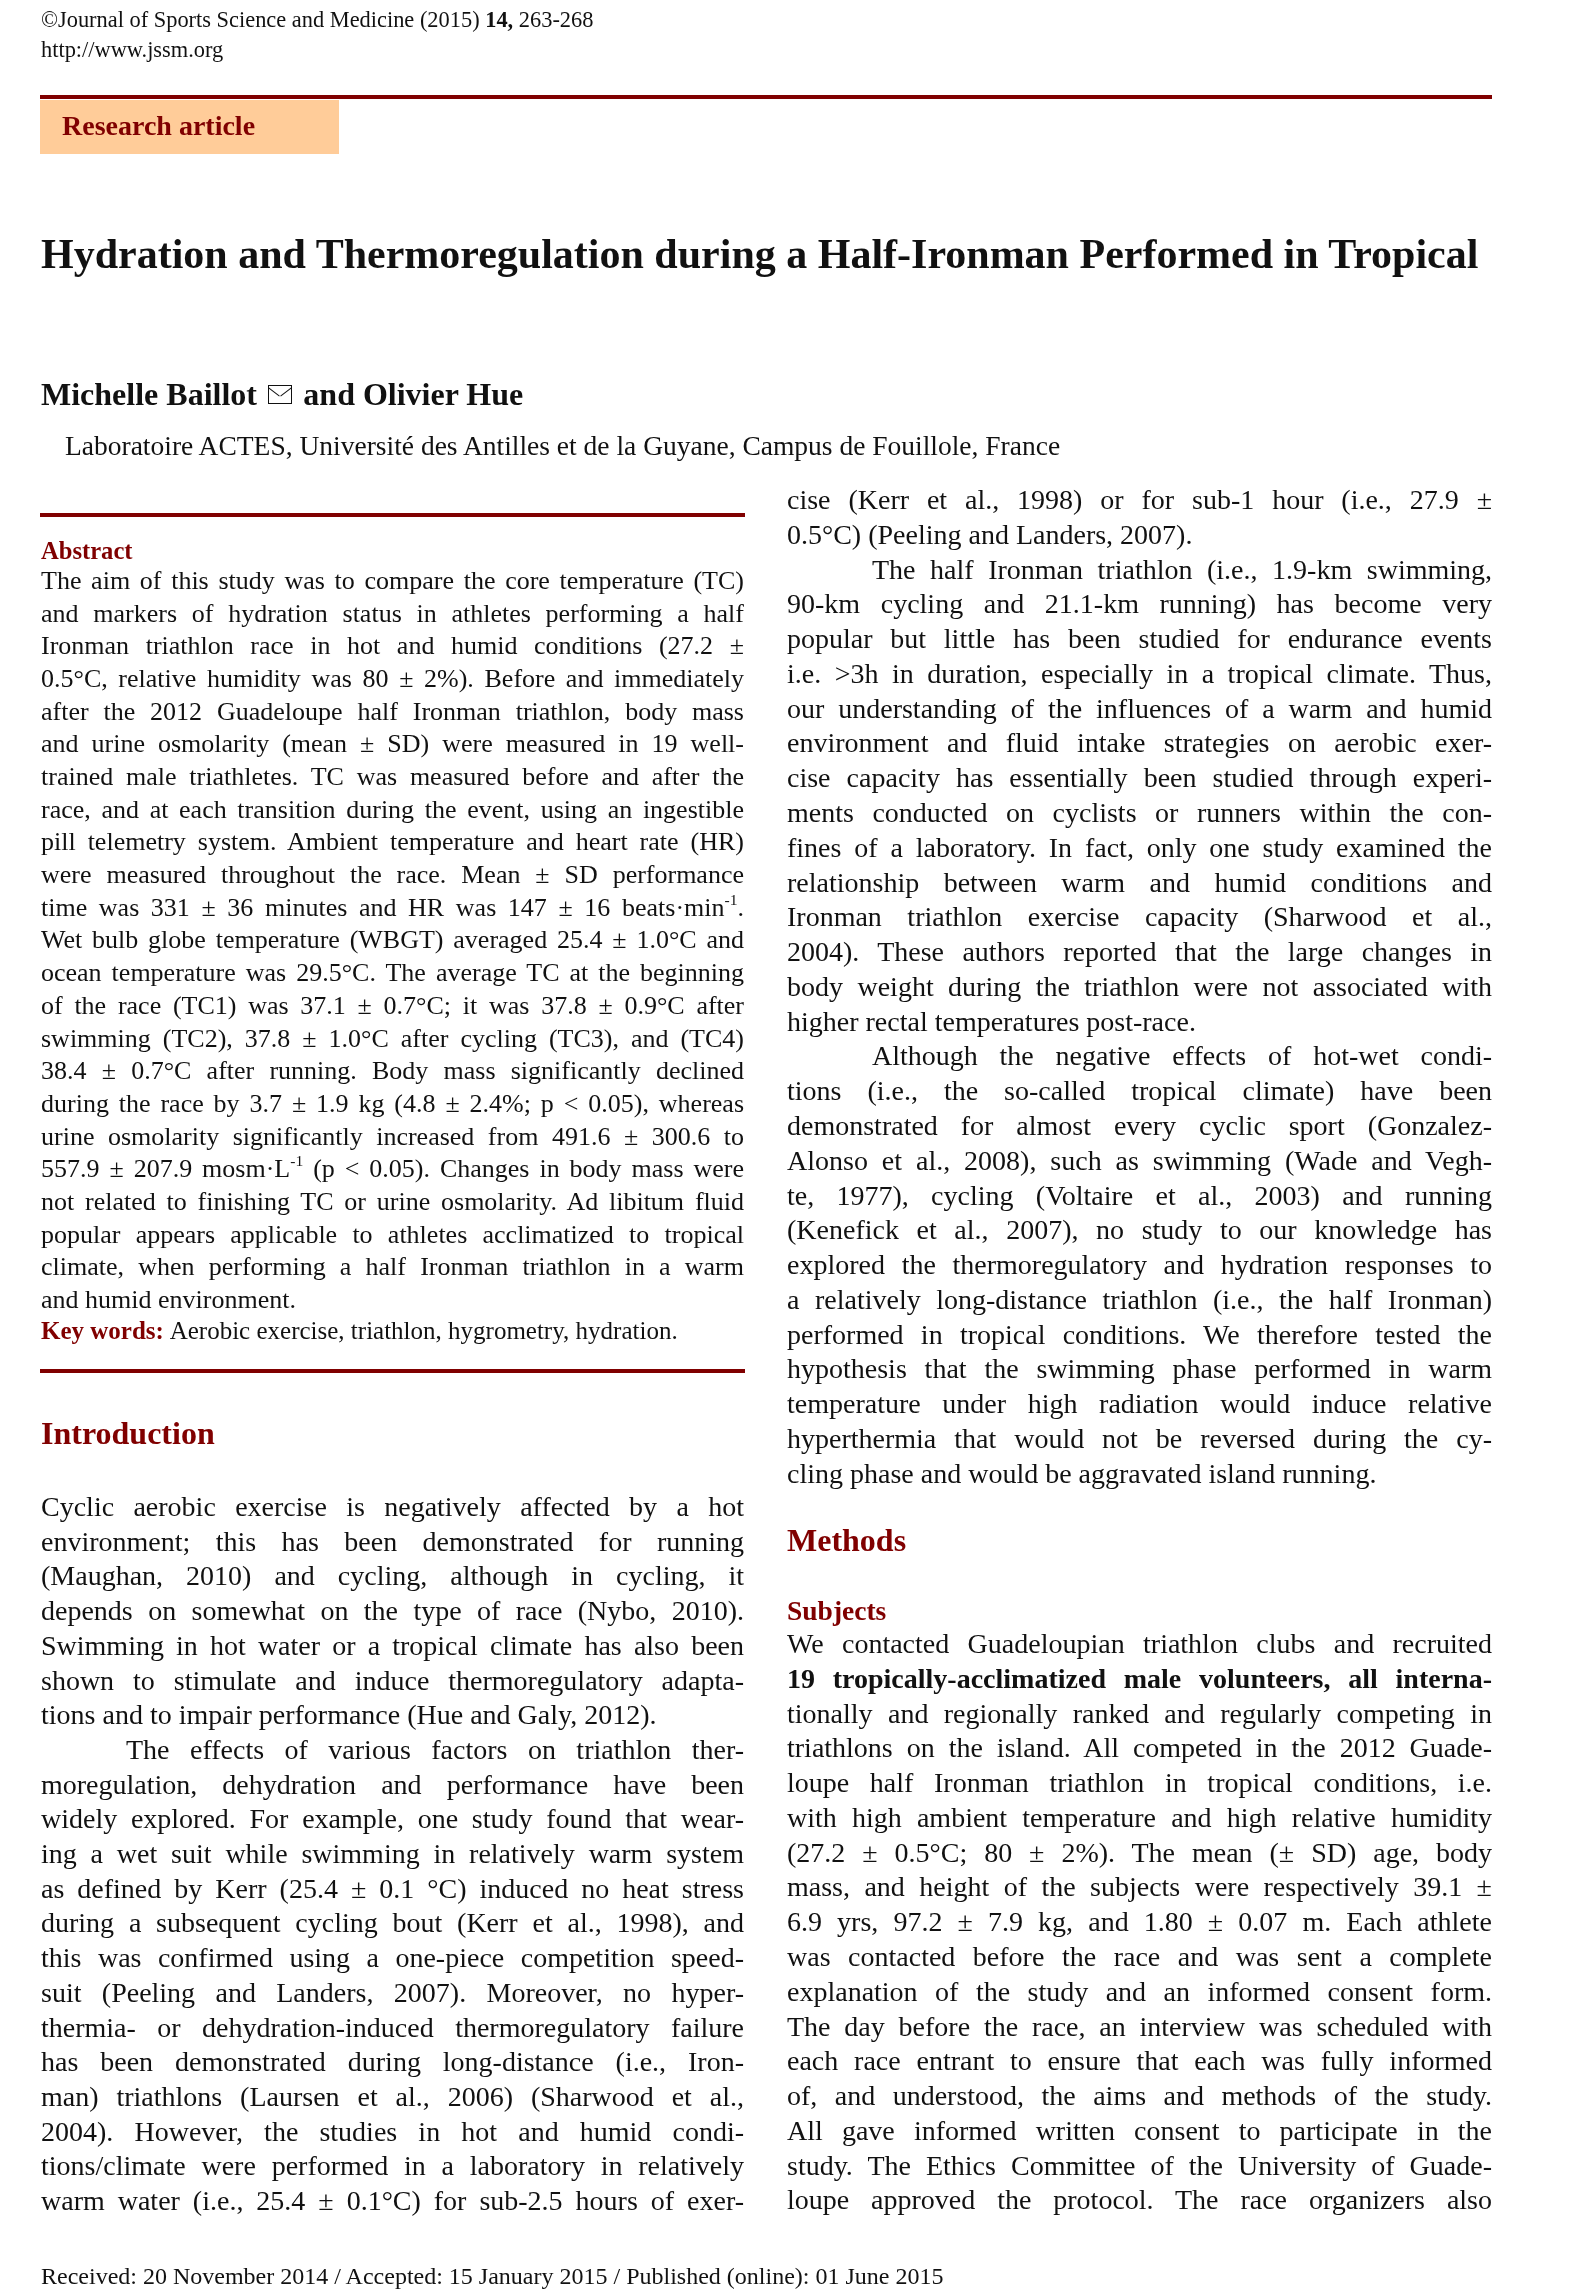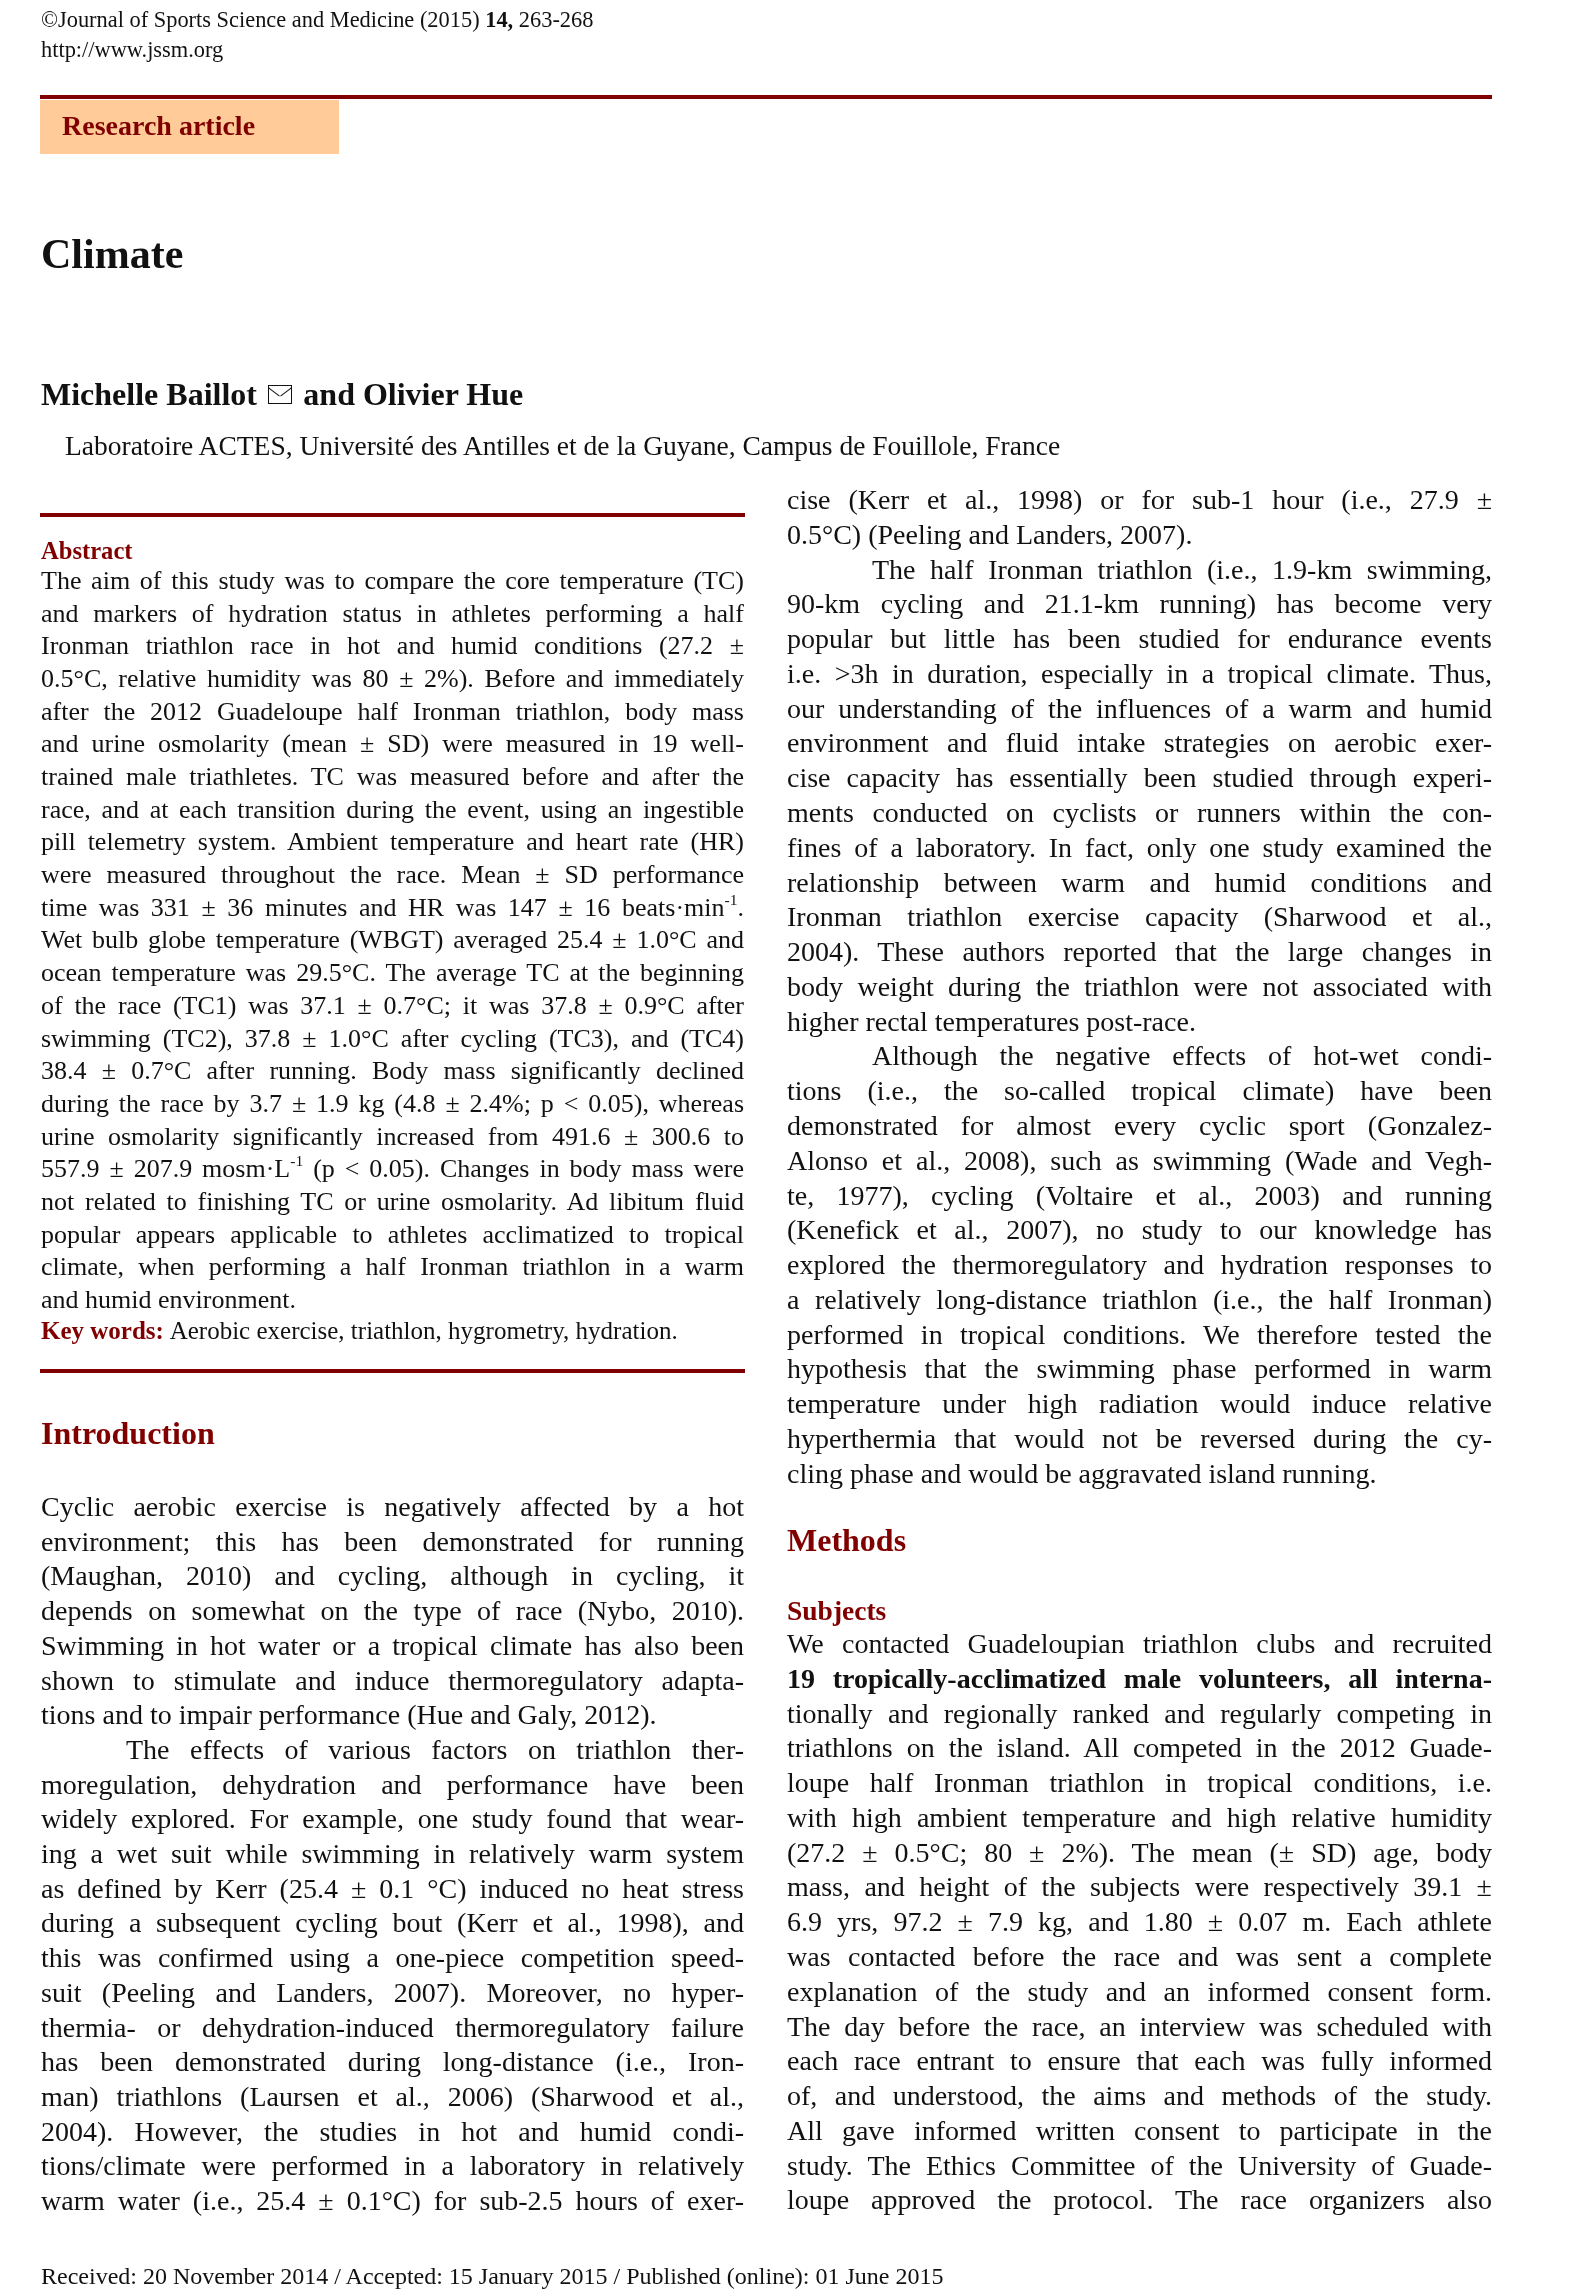"Hydration and Thermoregulation during a" div { html: none -> <div>Hydration and Thermoregulation during a Half-Ironman Performed in Tropical</div> }
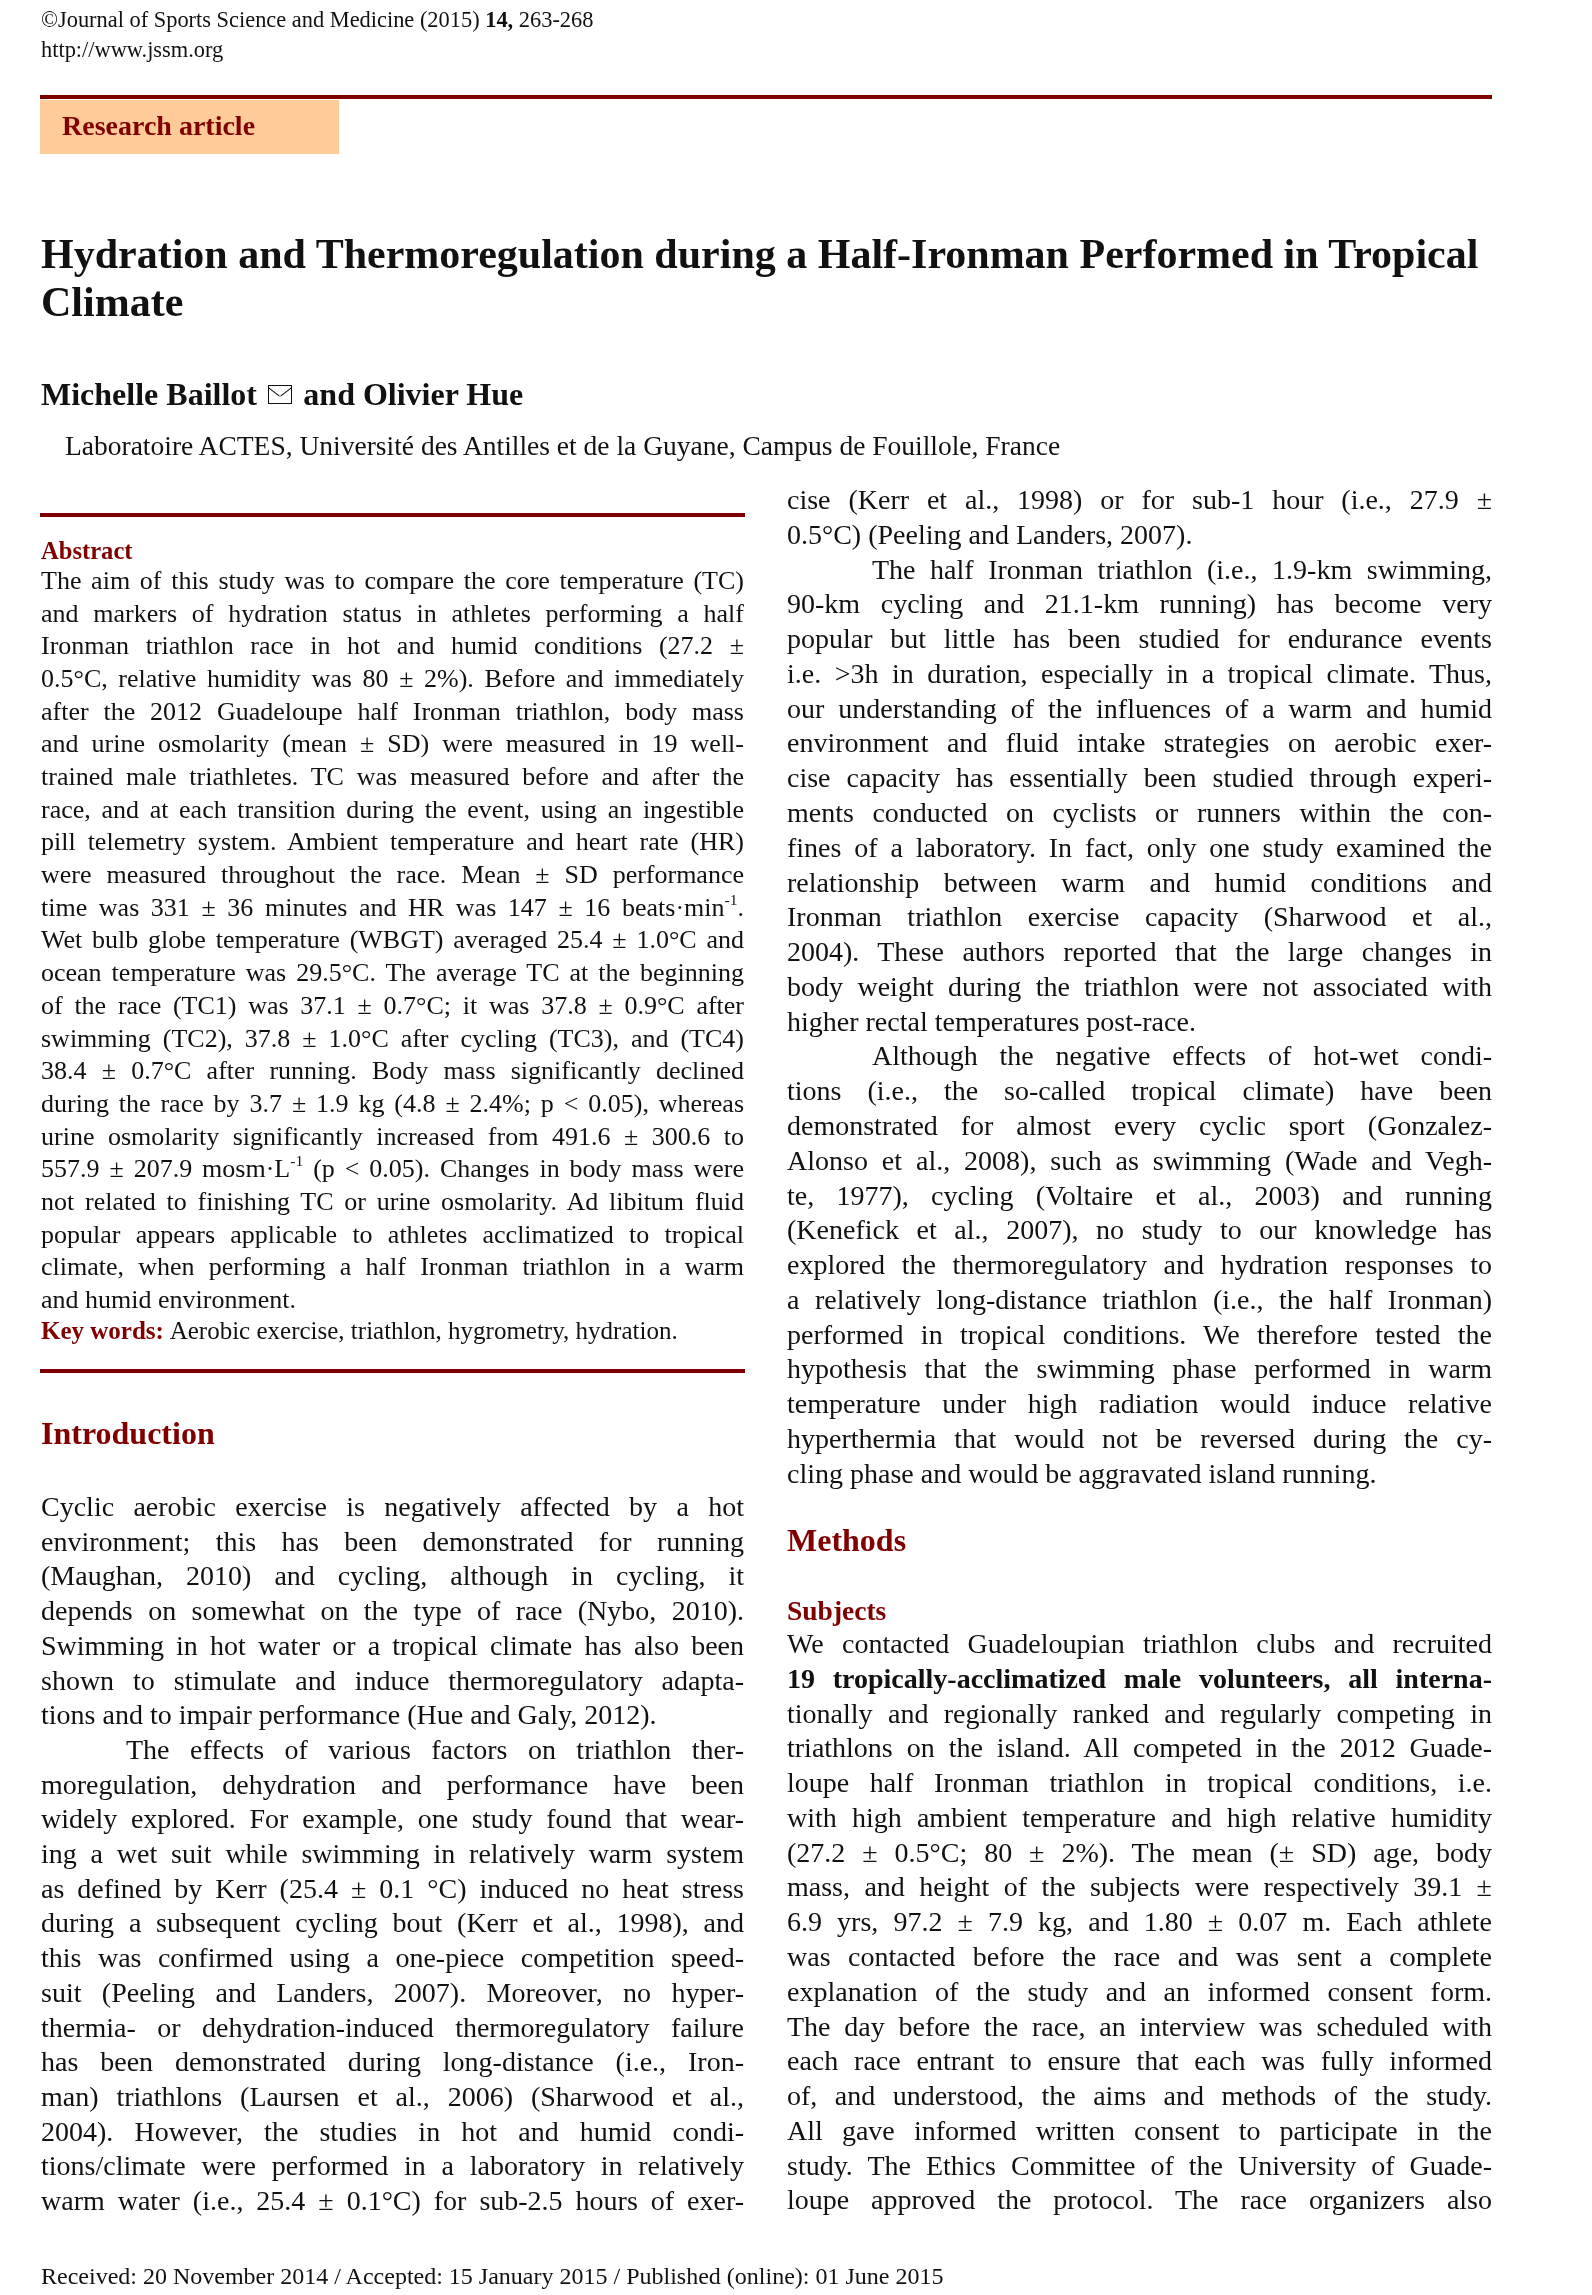"Climate" div { html: <div>Climate</div> -> none }
